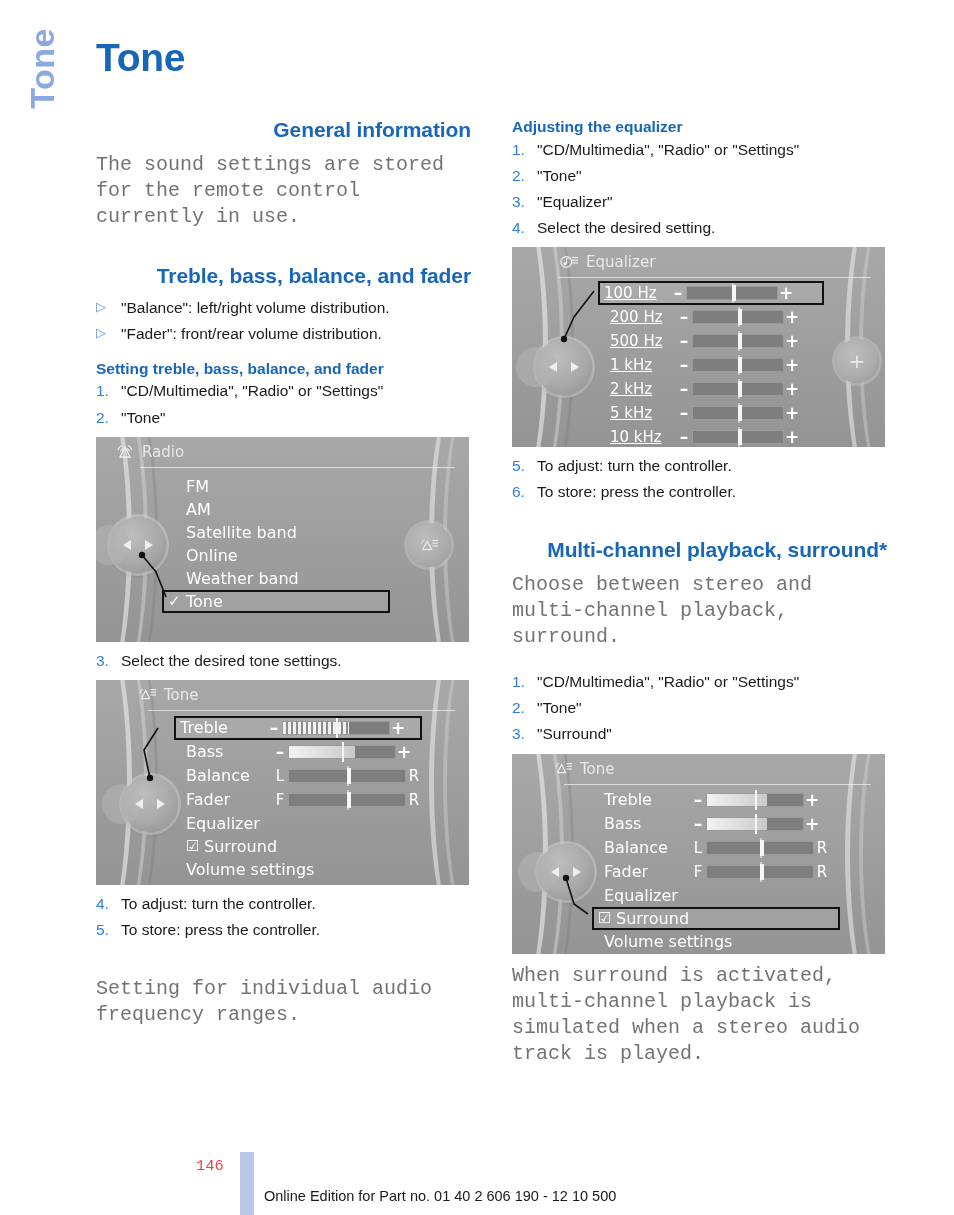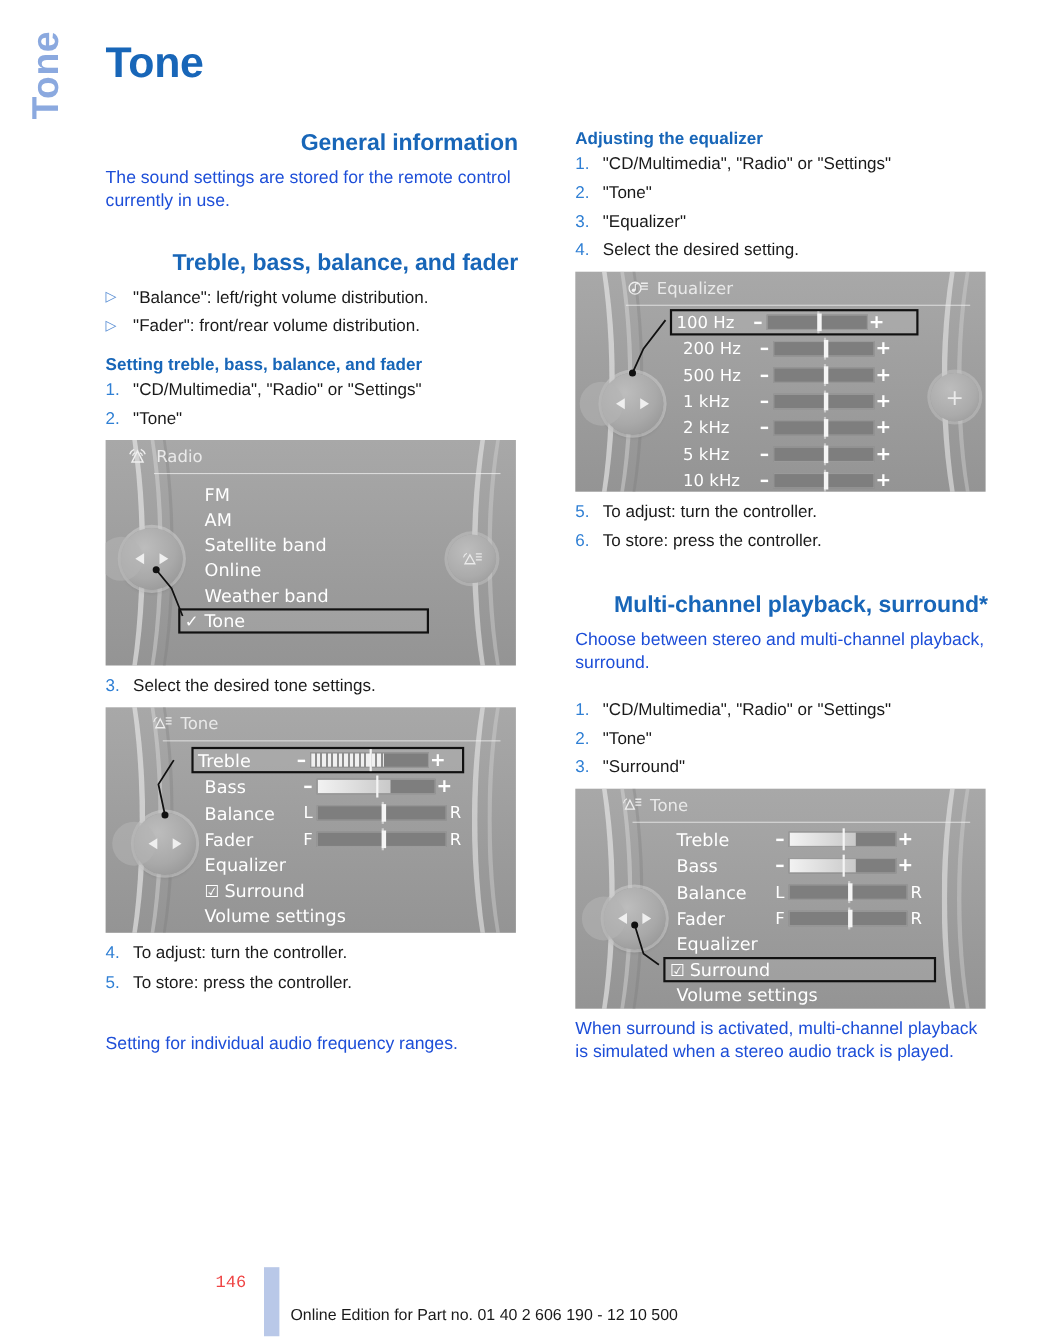"Adjusting the equalizer" .col-right { left: 523px -> 512px }
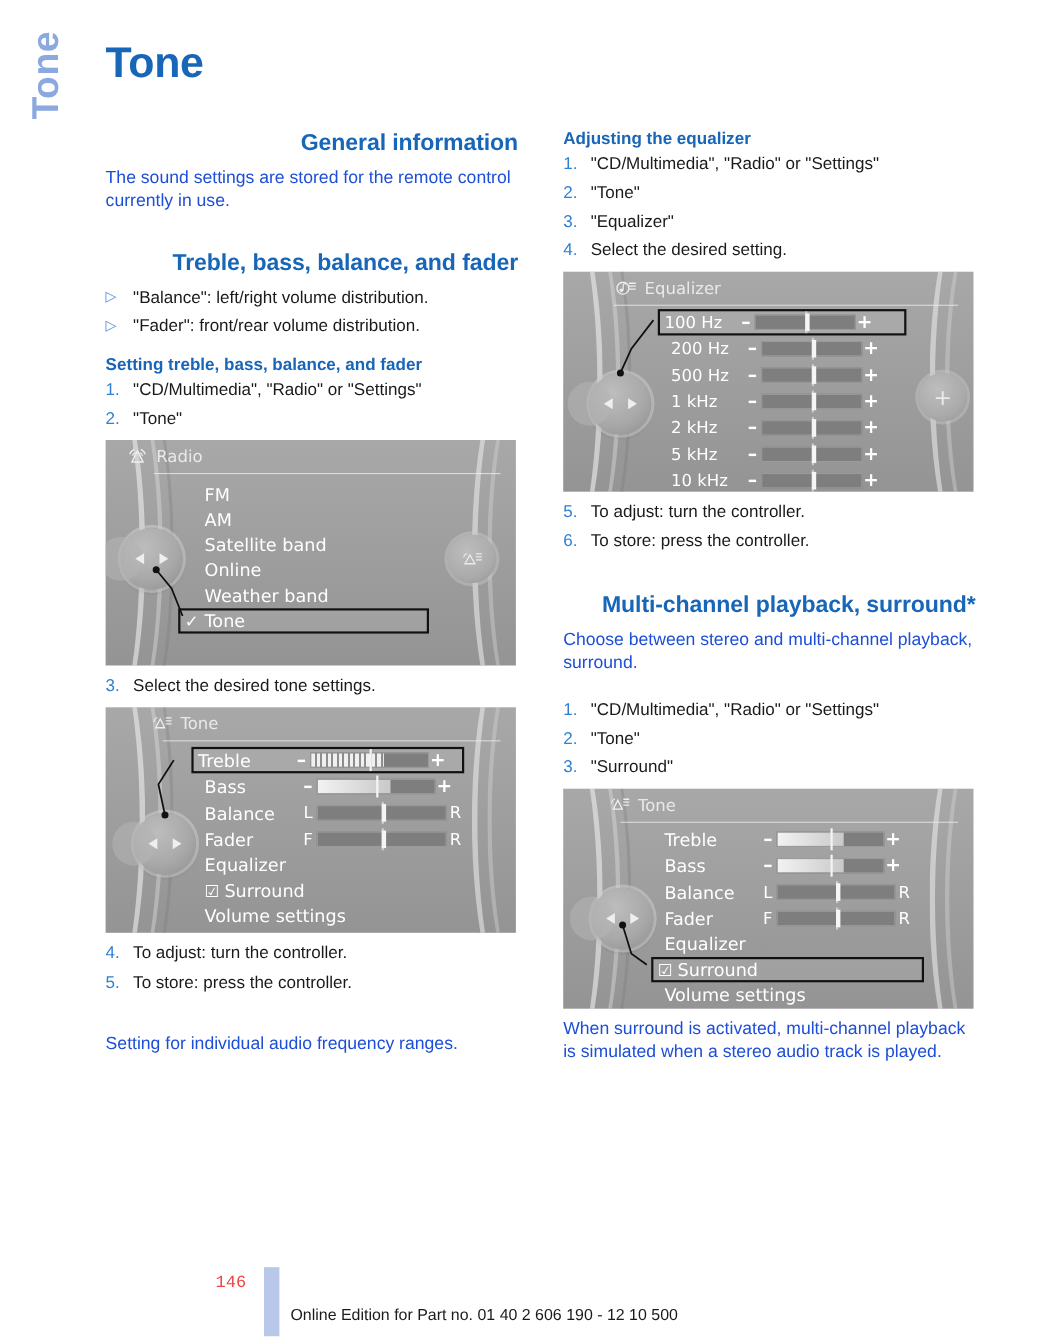"The sound settings are stored" p.body { color: #1d4ed8 -> #737373; font-family: none -> Liberation Mono, monospace; font-size: 16px -> 20px }
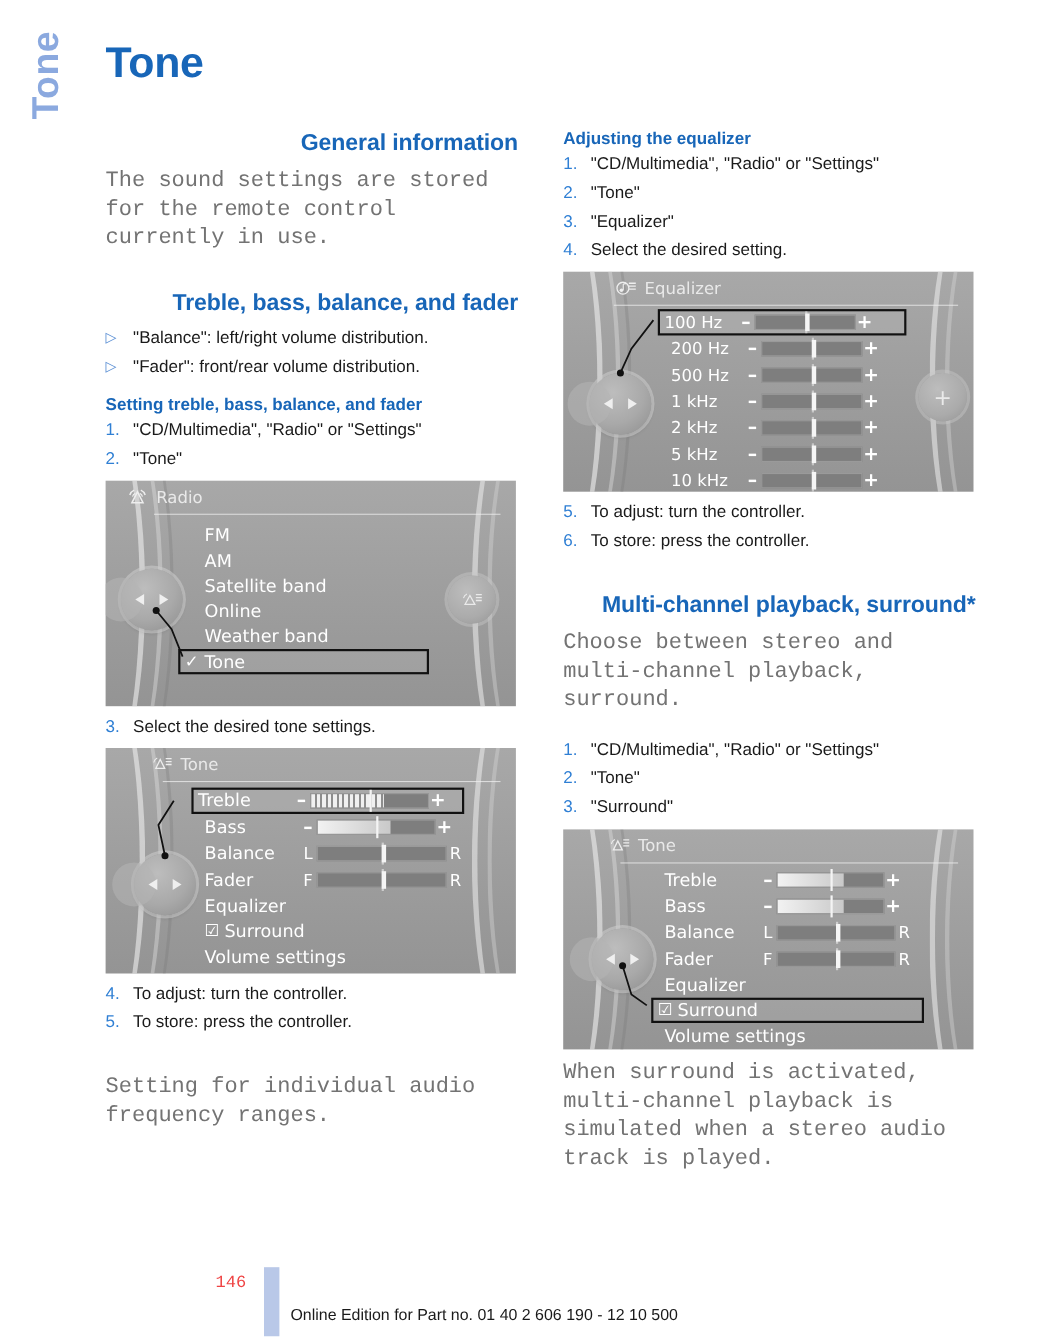"100 Hz" .srow .eqname { text-decoration: none -> underline }
